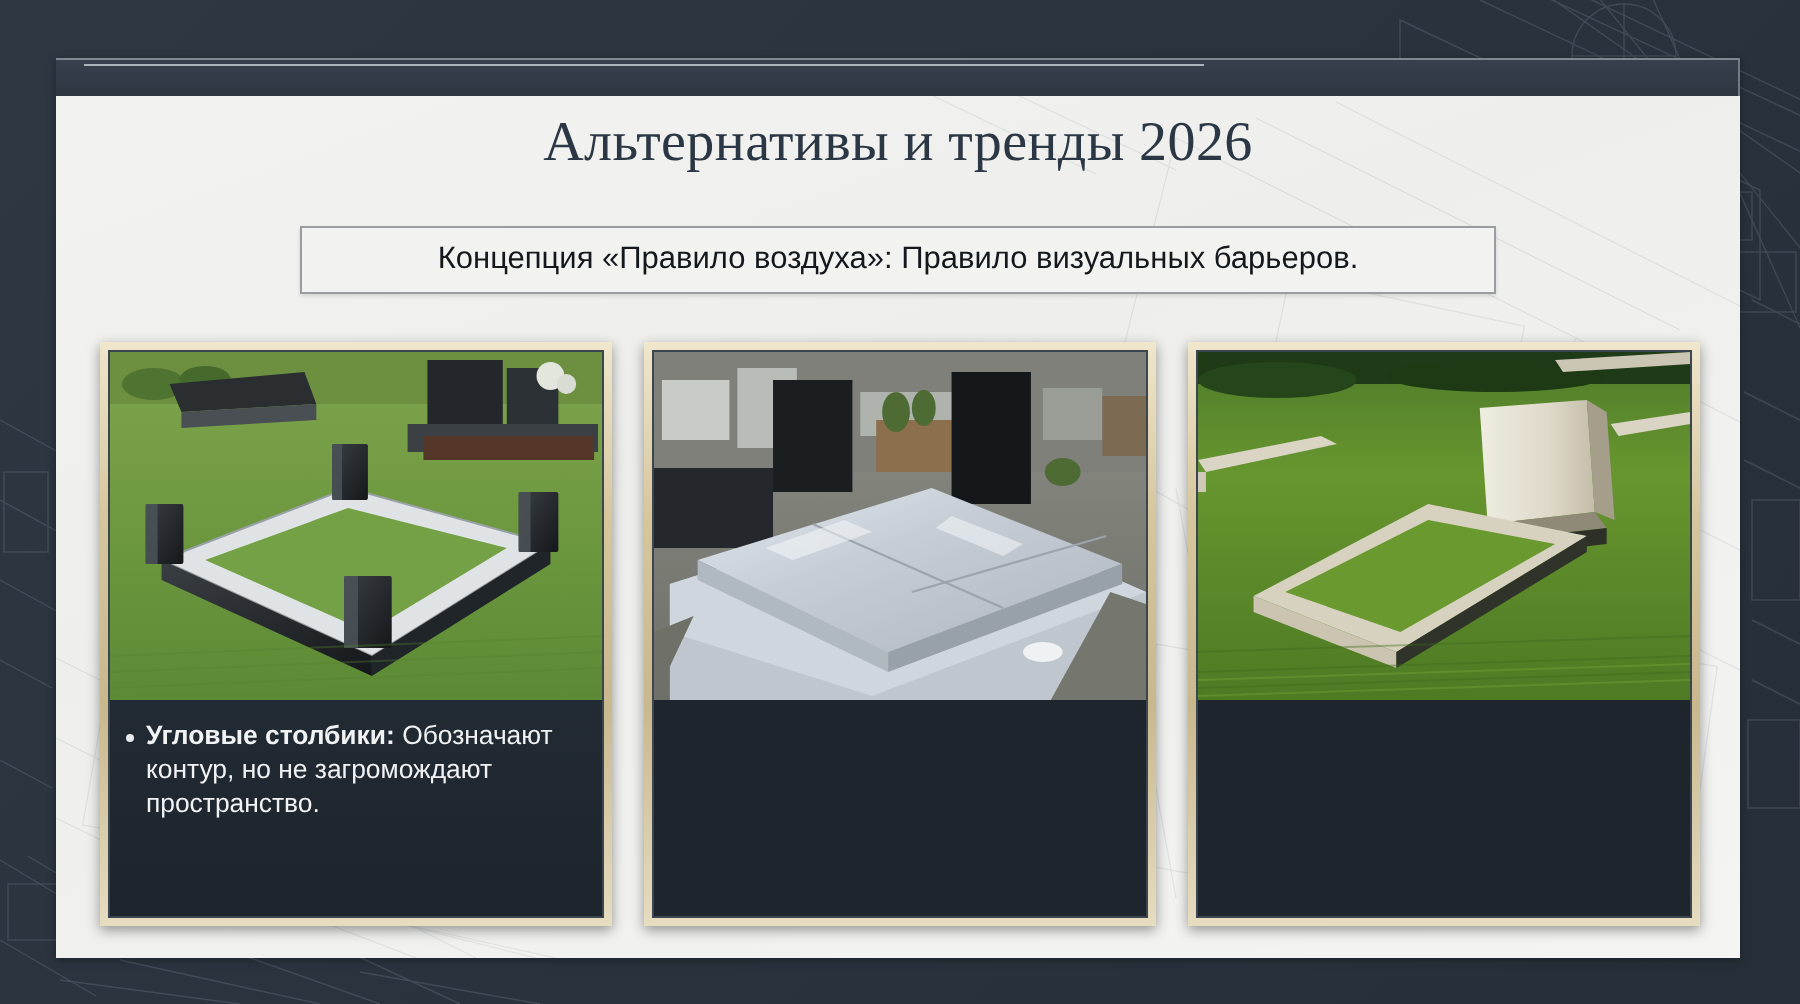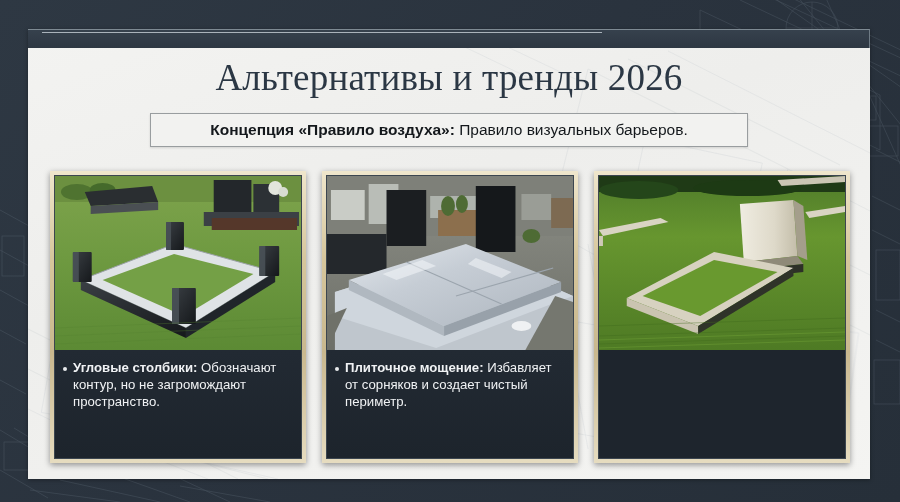"Альтернативы и тренды 2026" .title { font-size: 37px -> 28px }
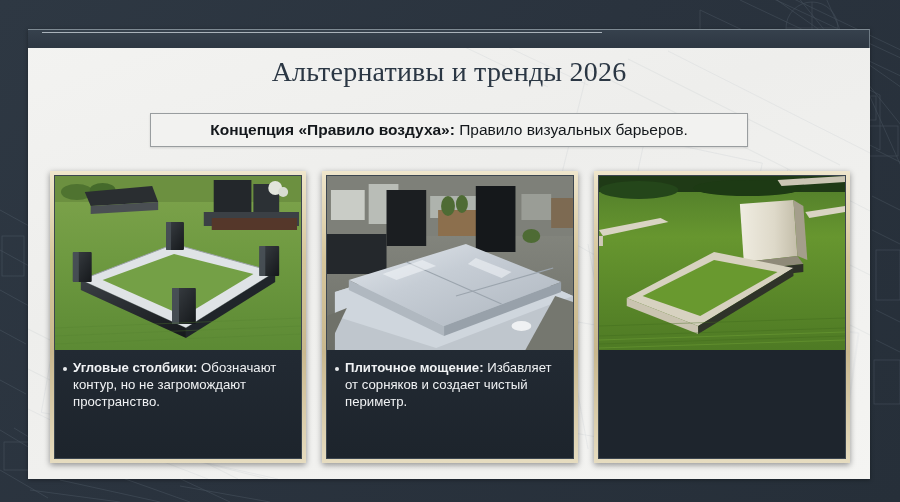"Концепция «Правило воздуха»:" .concept-text b { font-weight: 700 -> 400 }
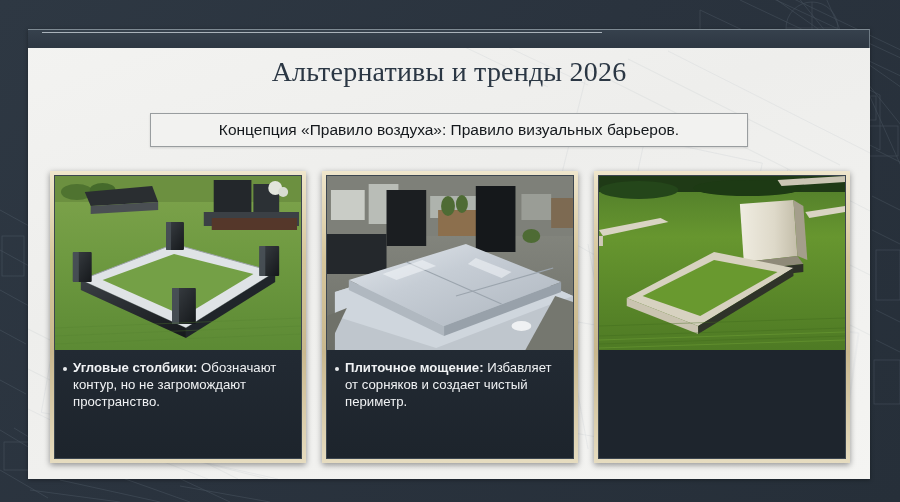"Плиточное мощение: Избавляет от сорняков" div.caption { html: <div> <span></span> <div> <b>Плиточное мощение:</b><span> Избавляет от сорняков и создает чистый периметр.</span> </div> </div> -> none }
